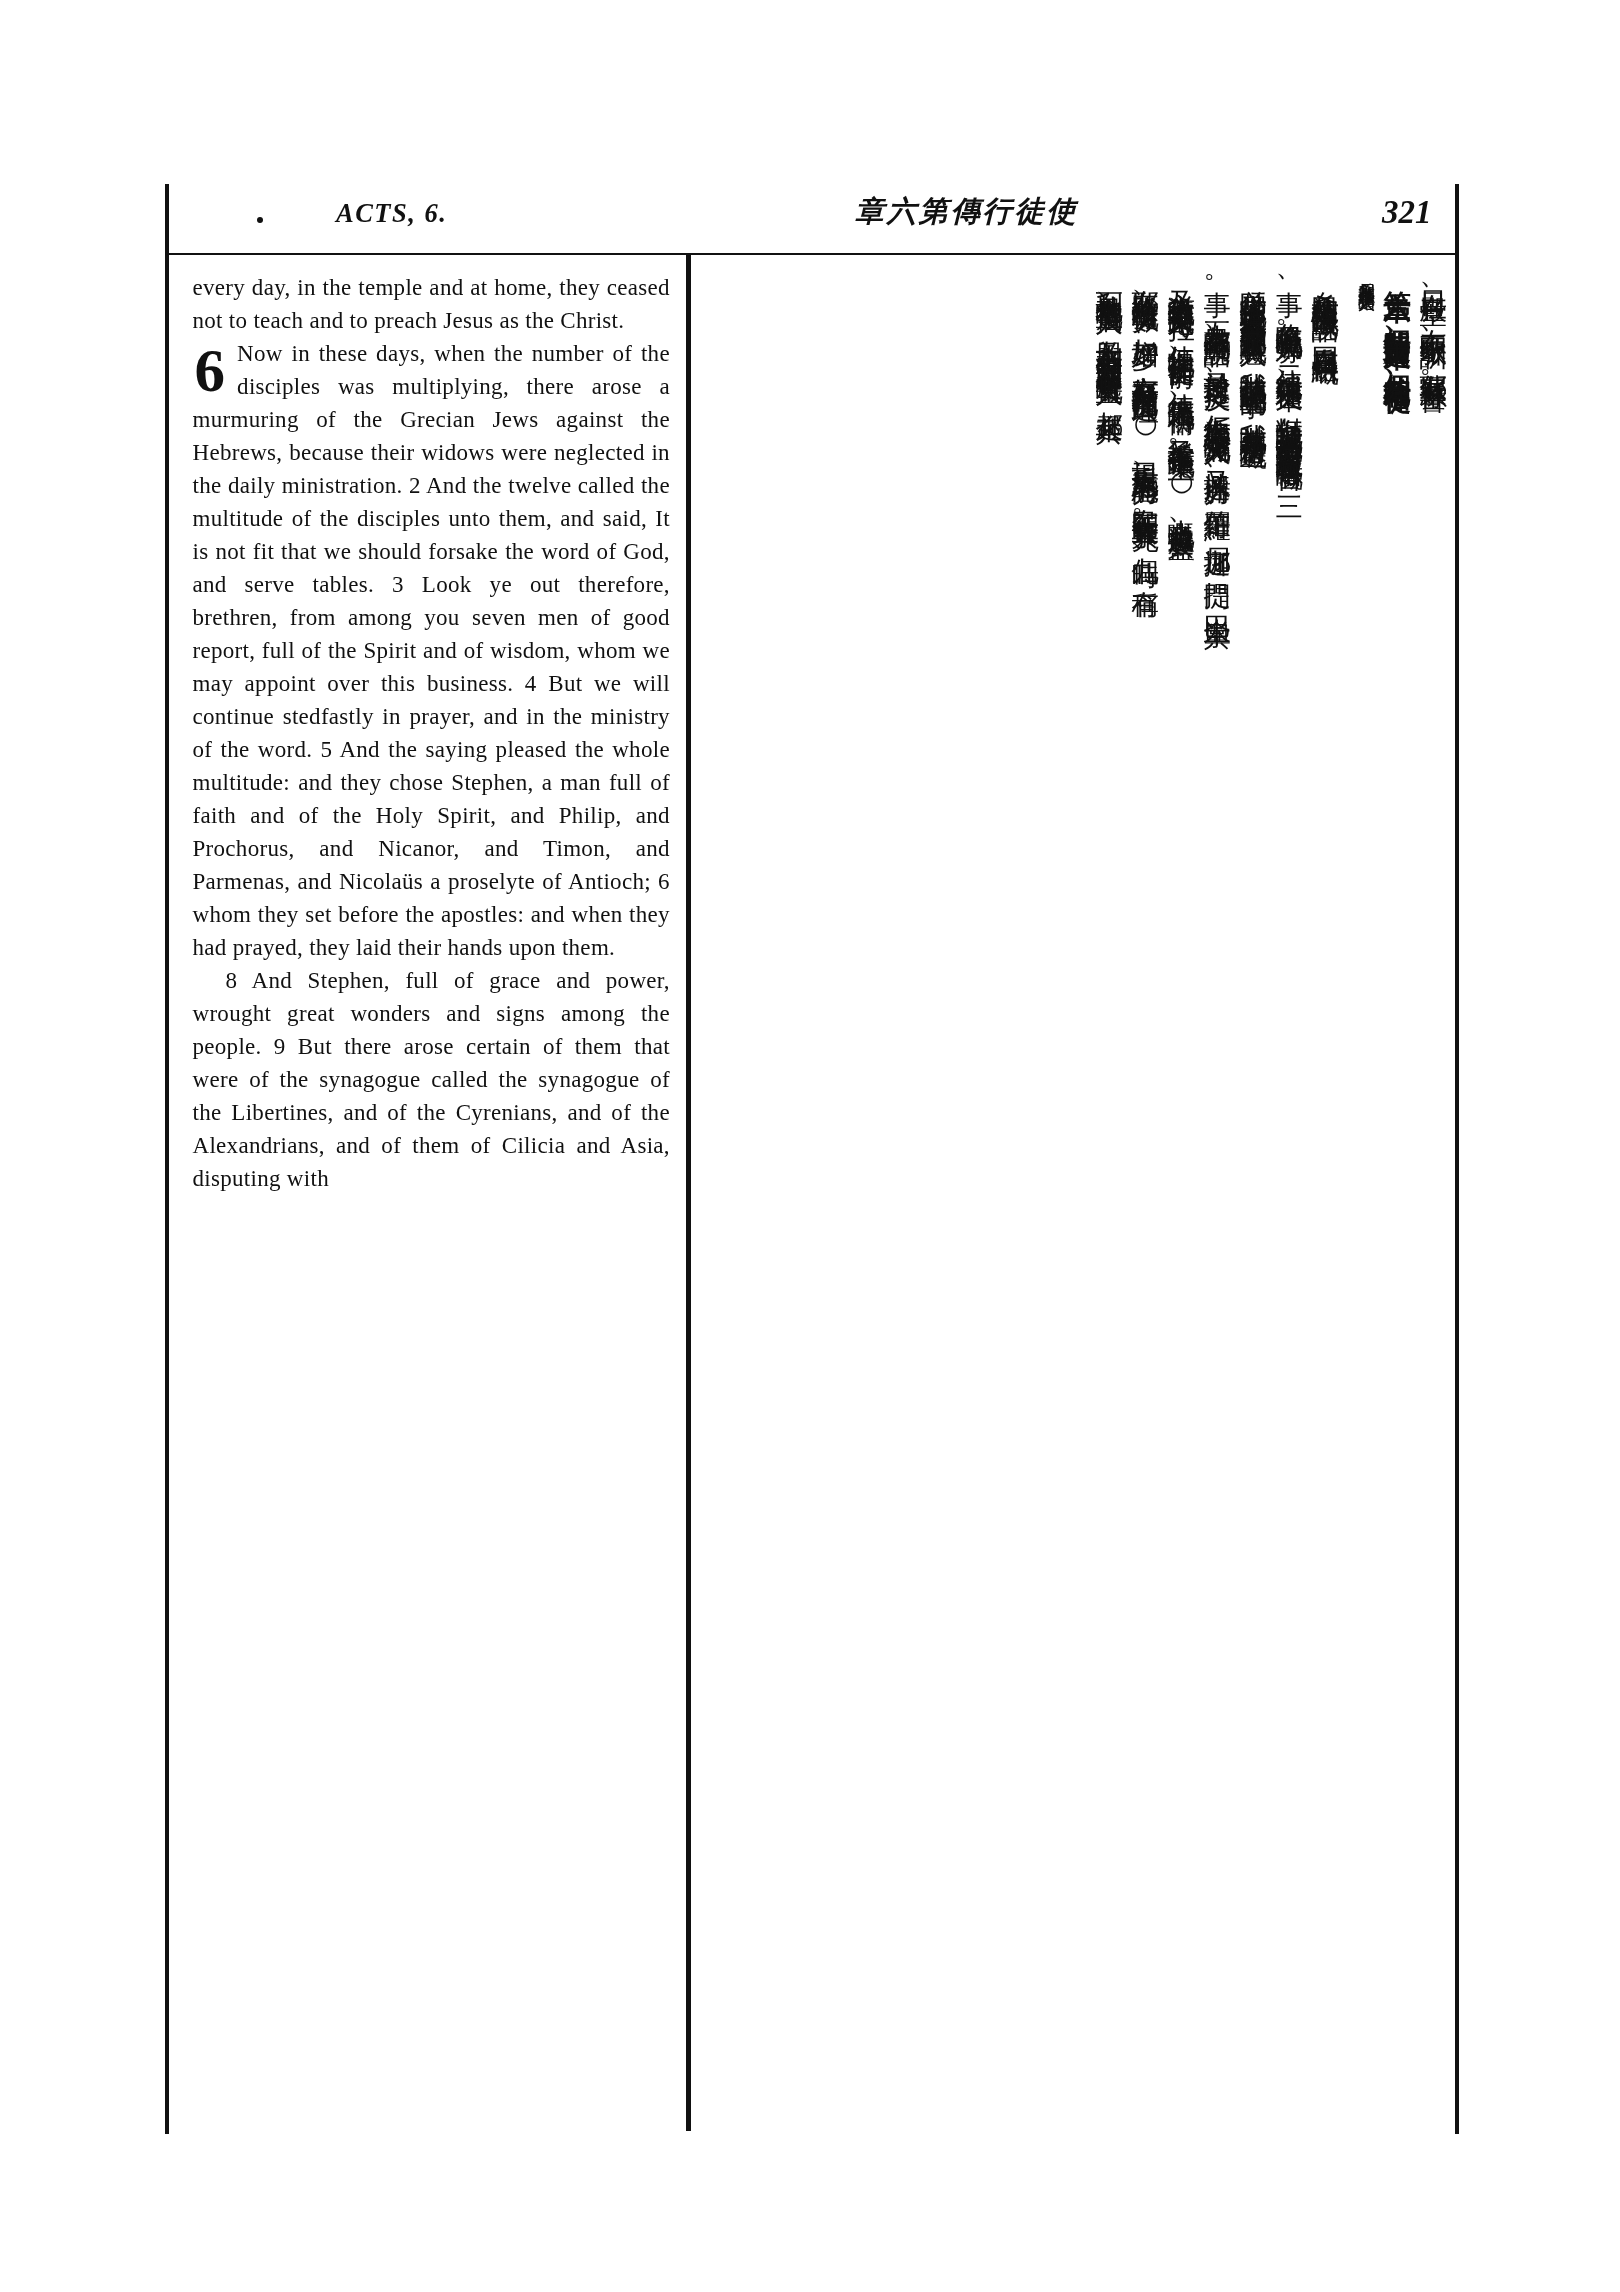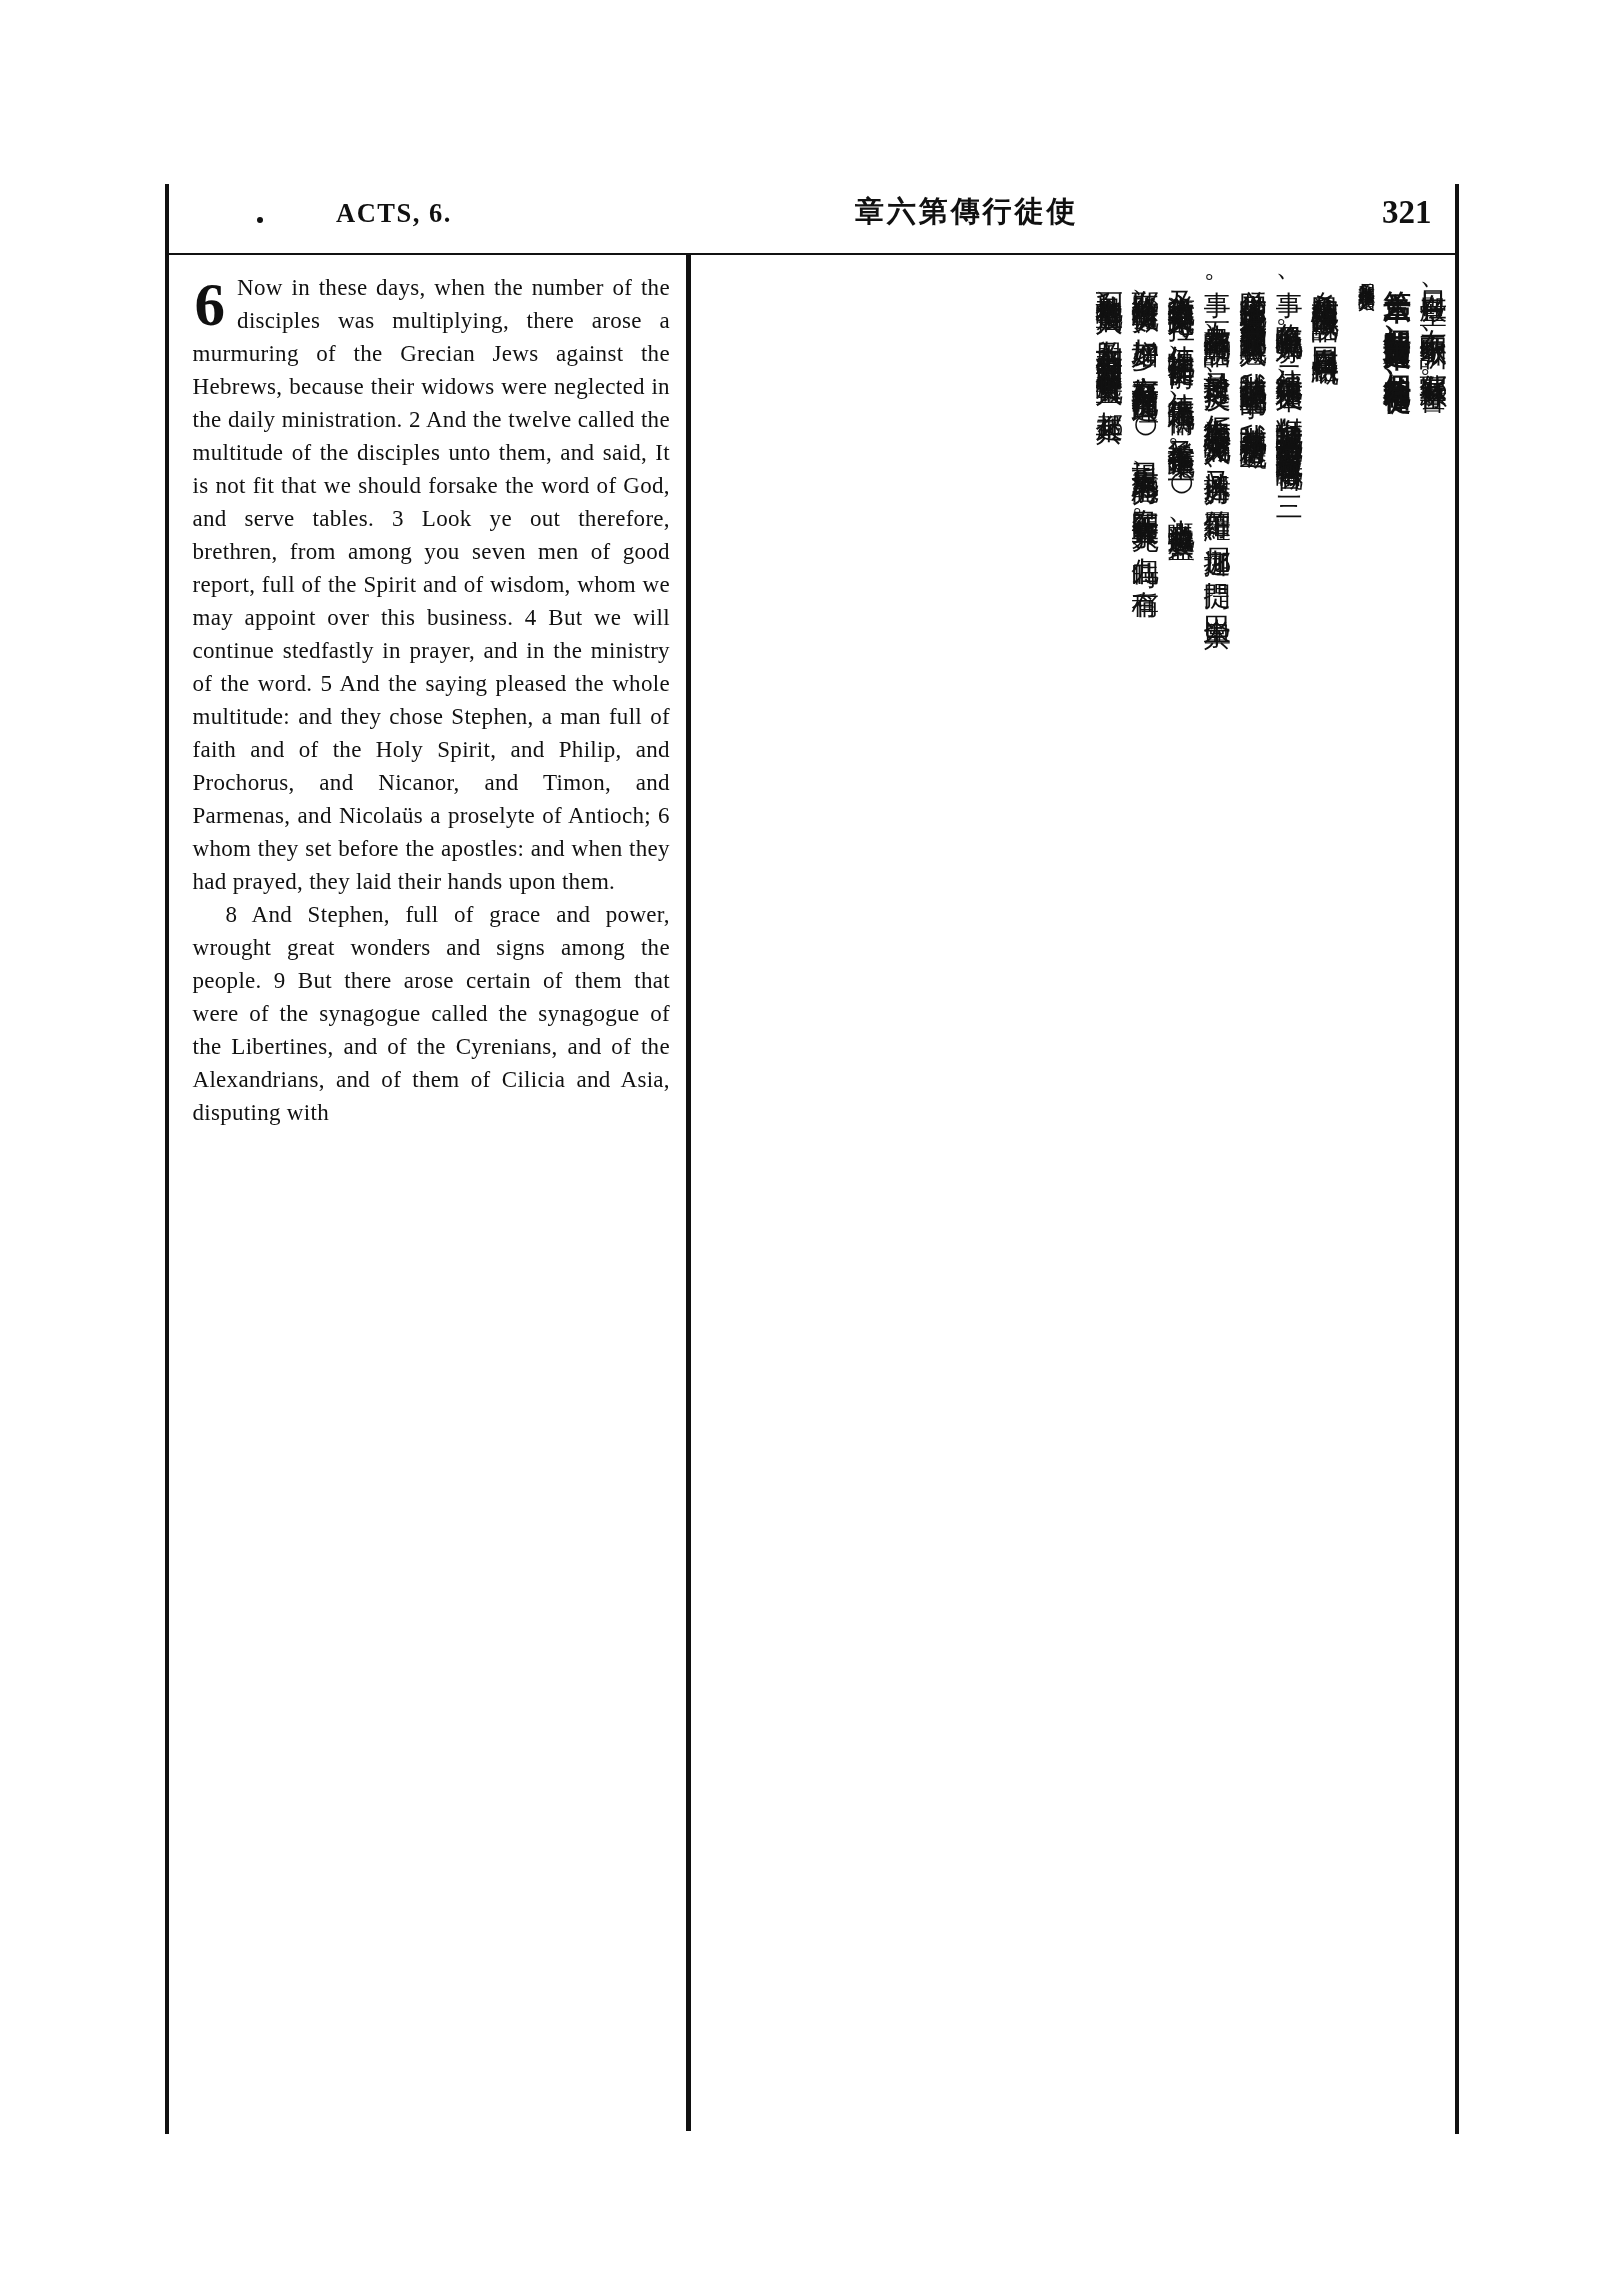"ACTS, 6." .header-inner { font-style: none -> italic }
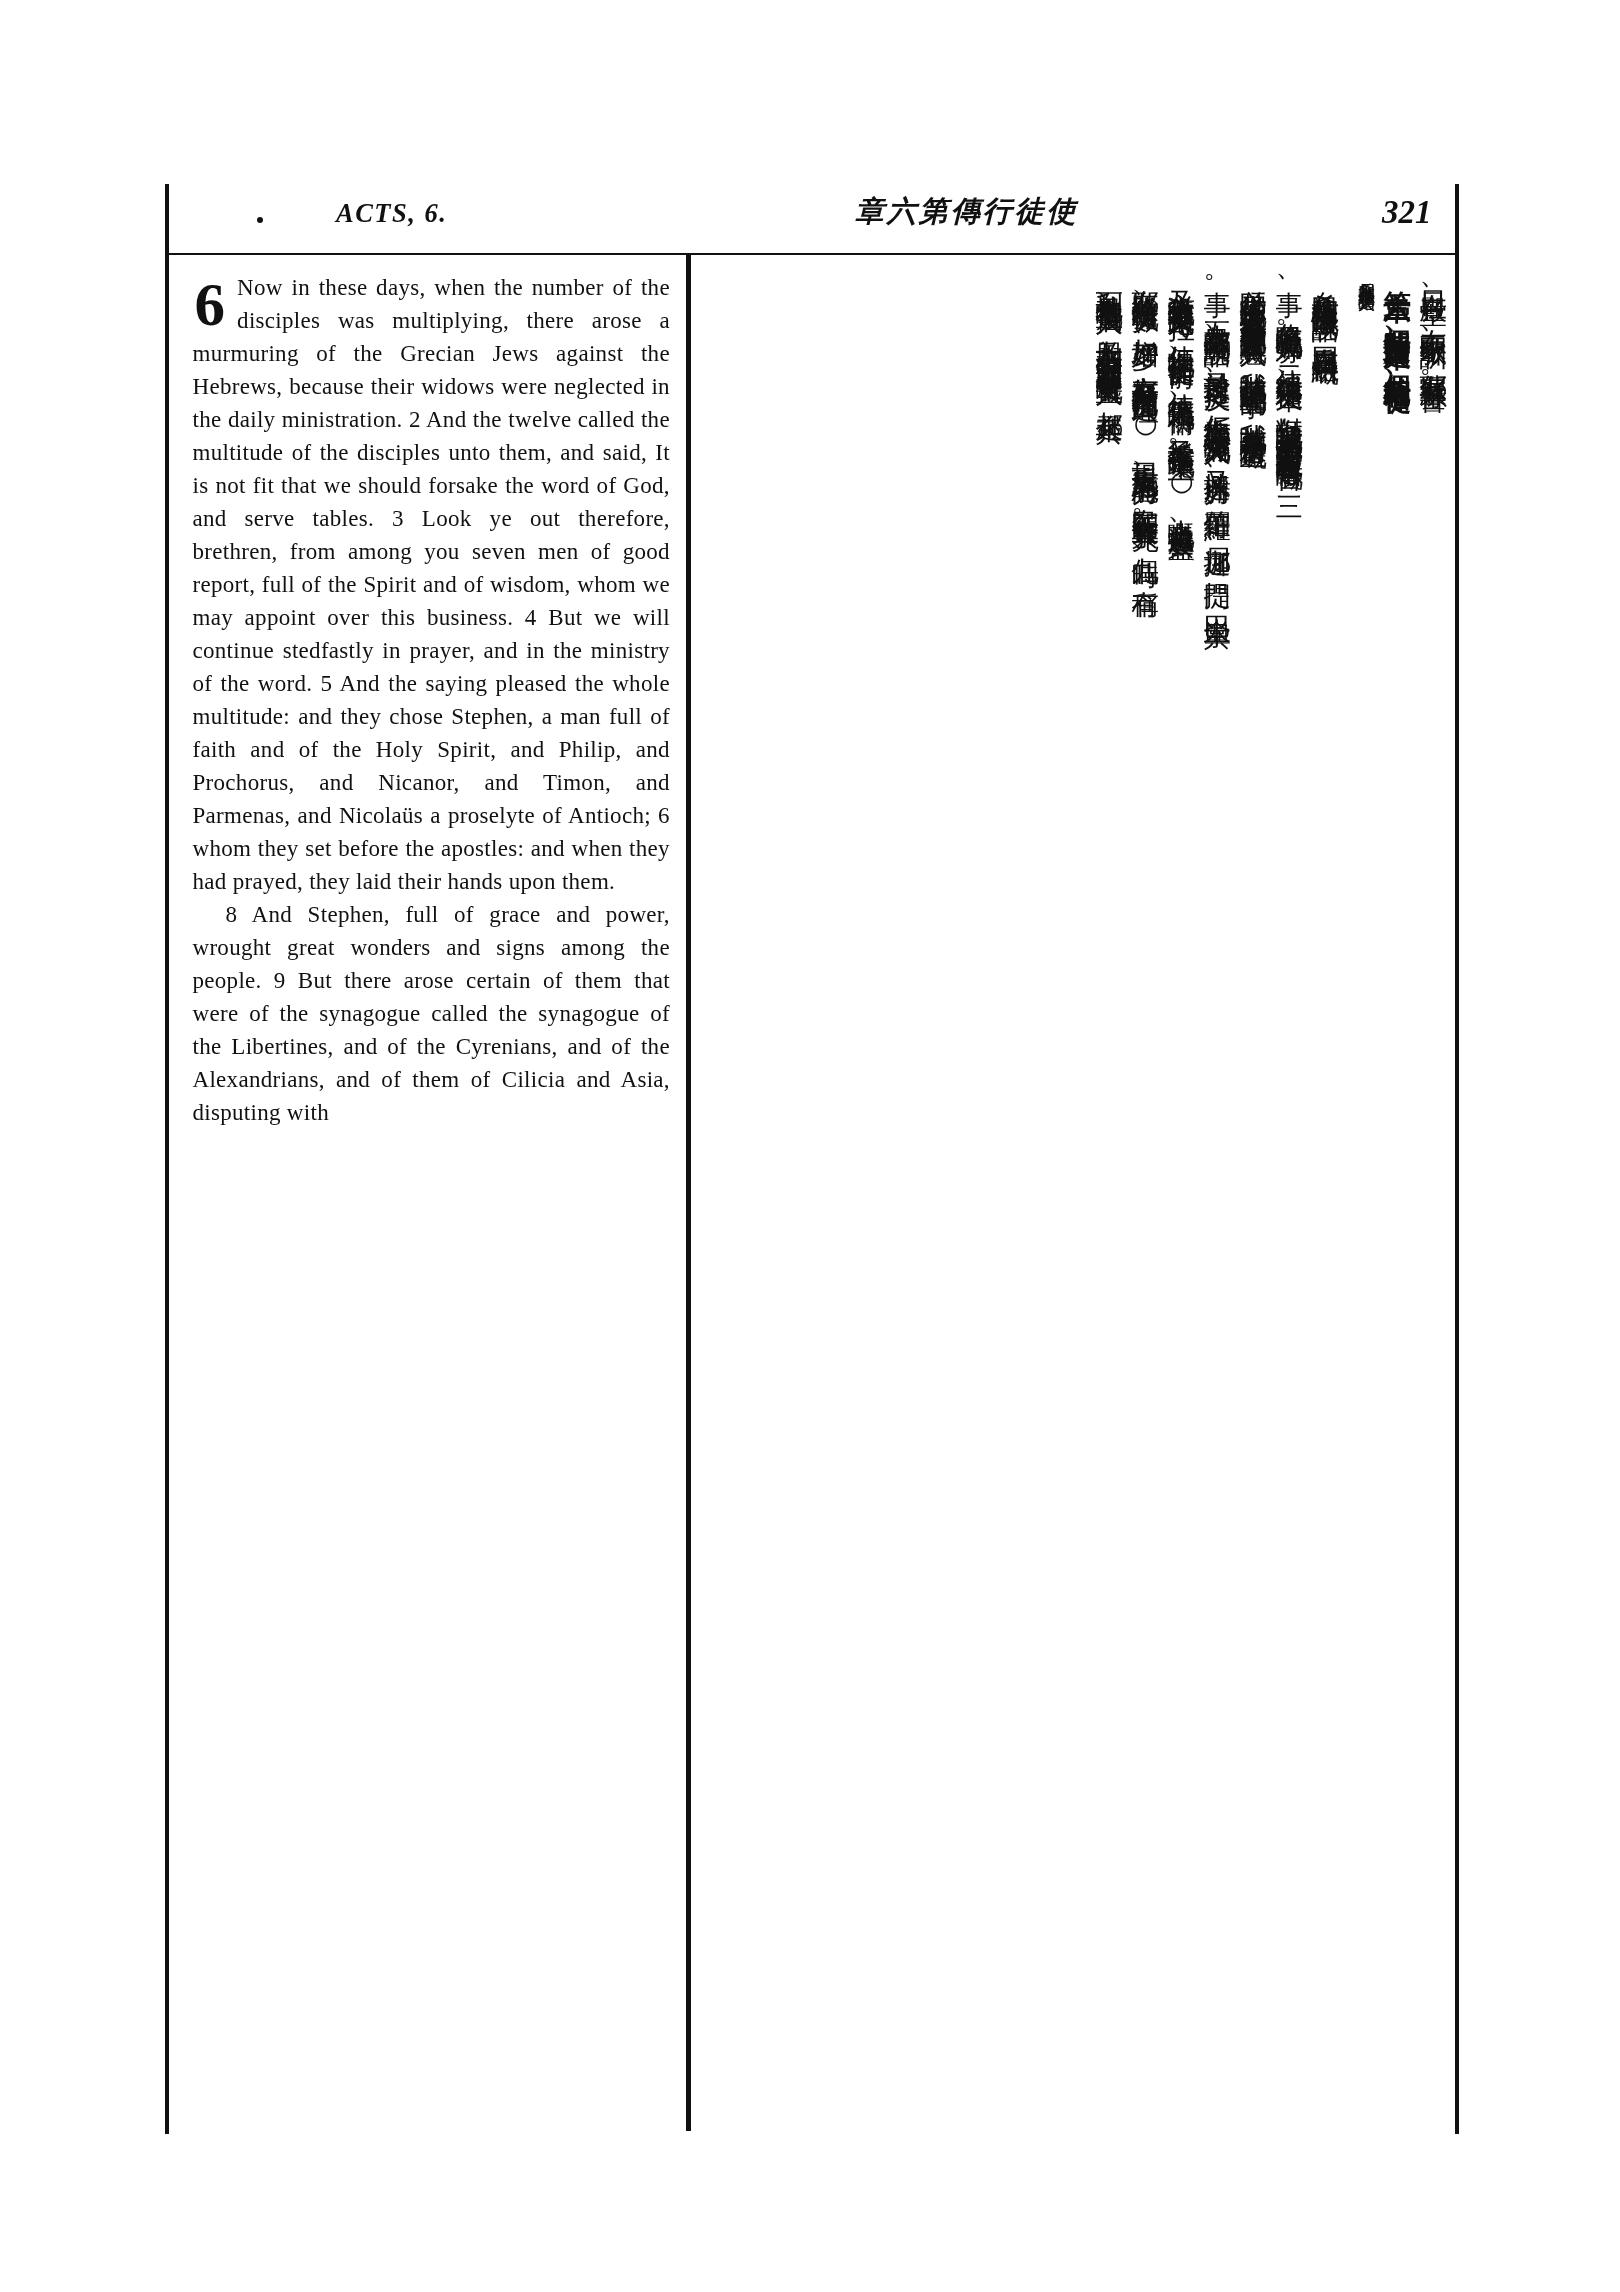"every day, in the temple" p { html: none -> <p>every day, in the temple and at home, they ceased not to teach and to preach Jesus as the Christ.</p> }
